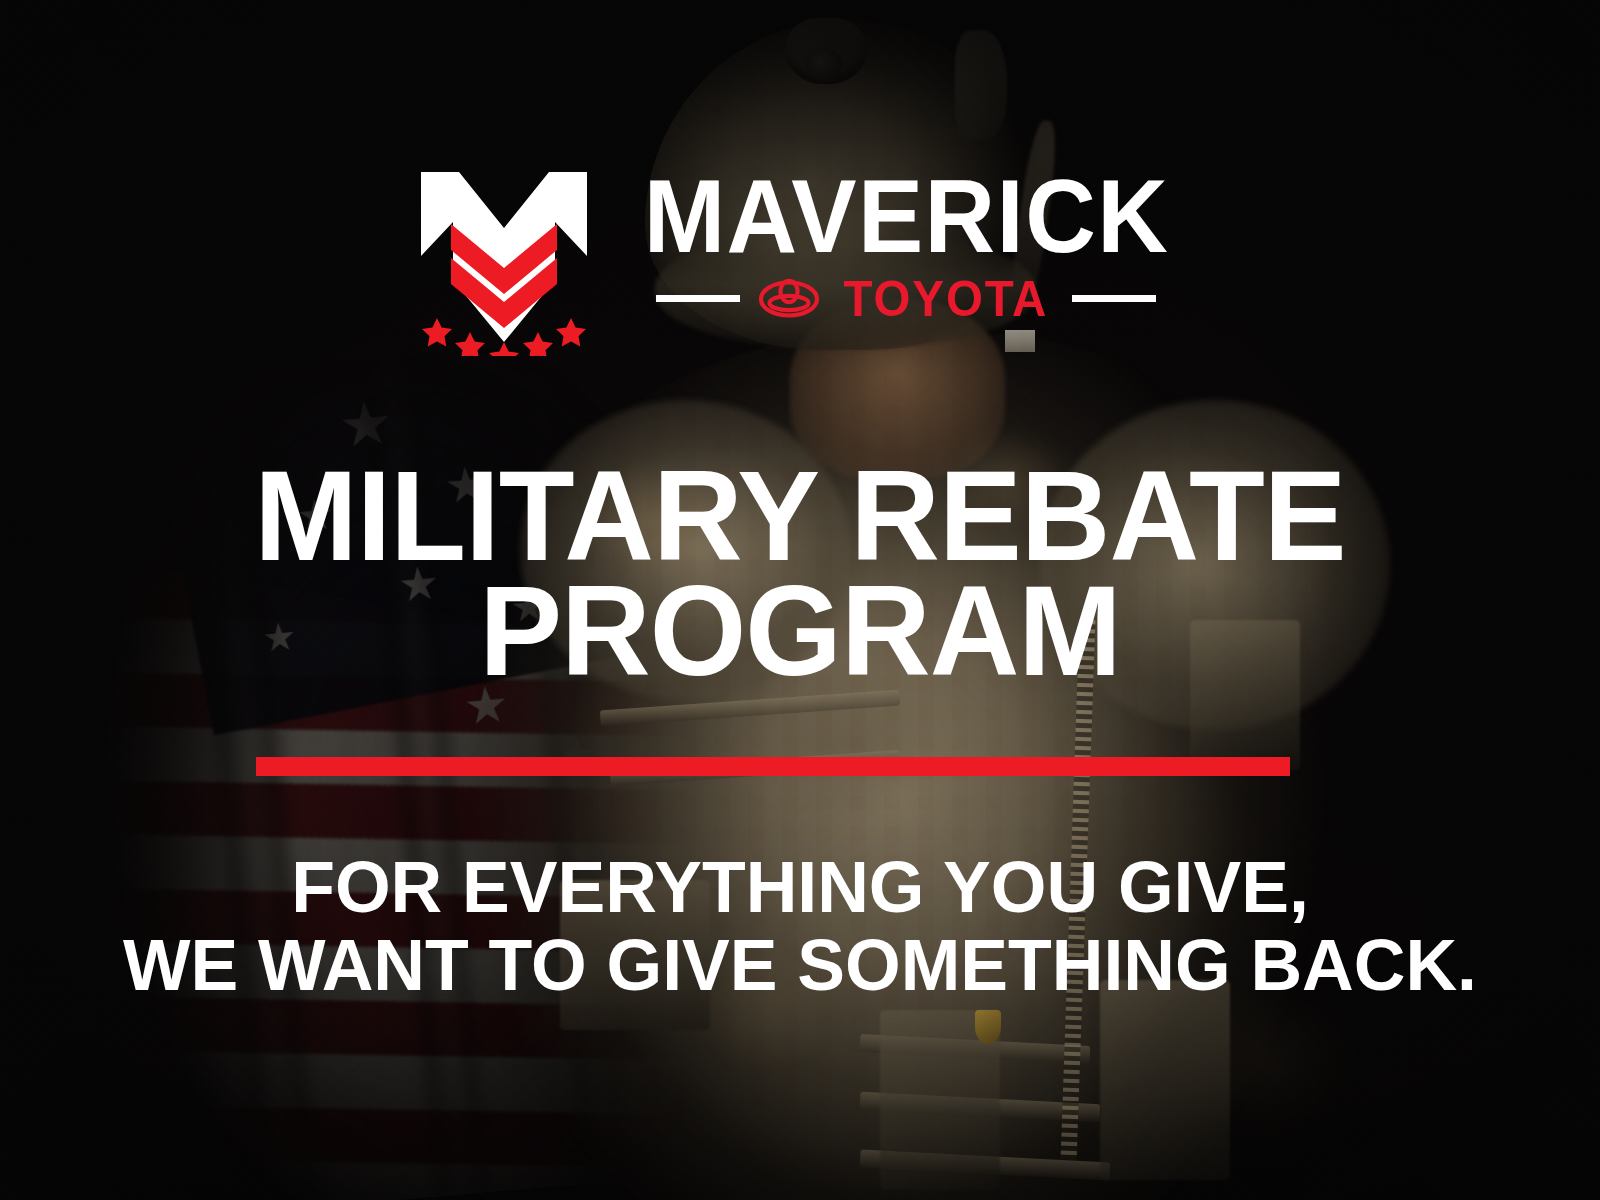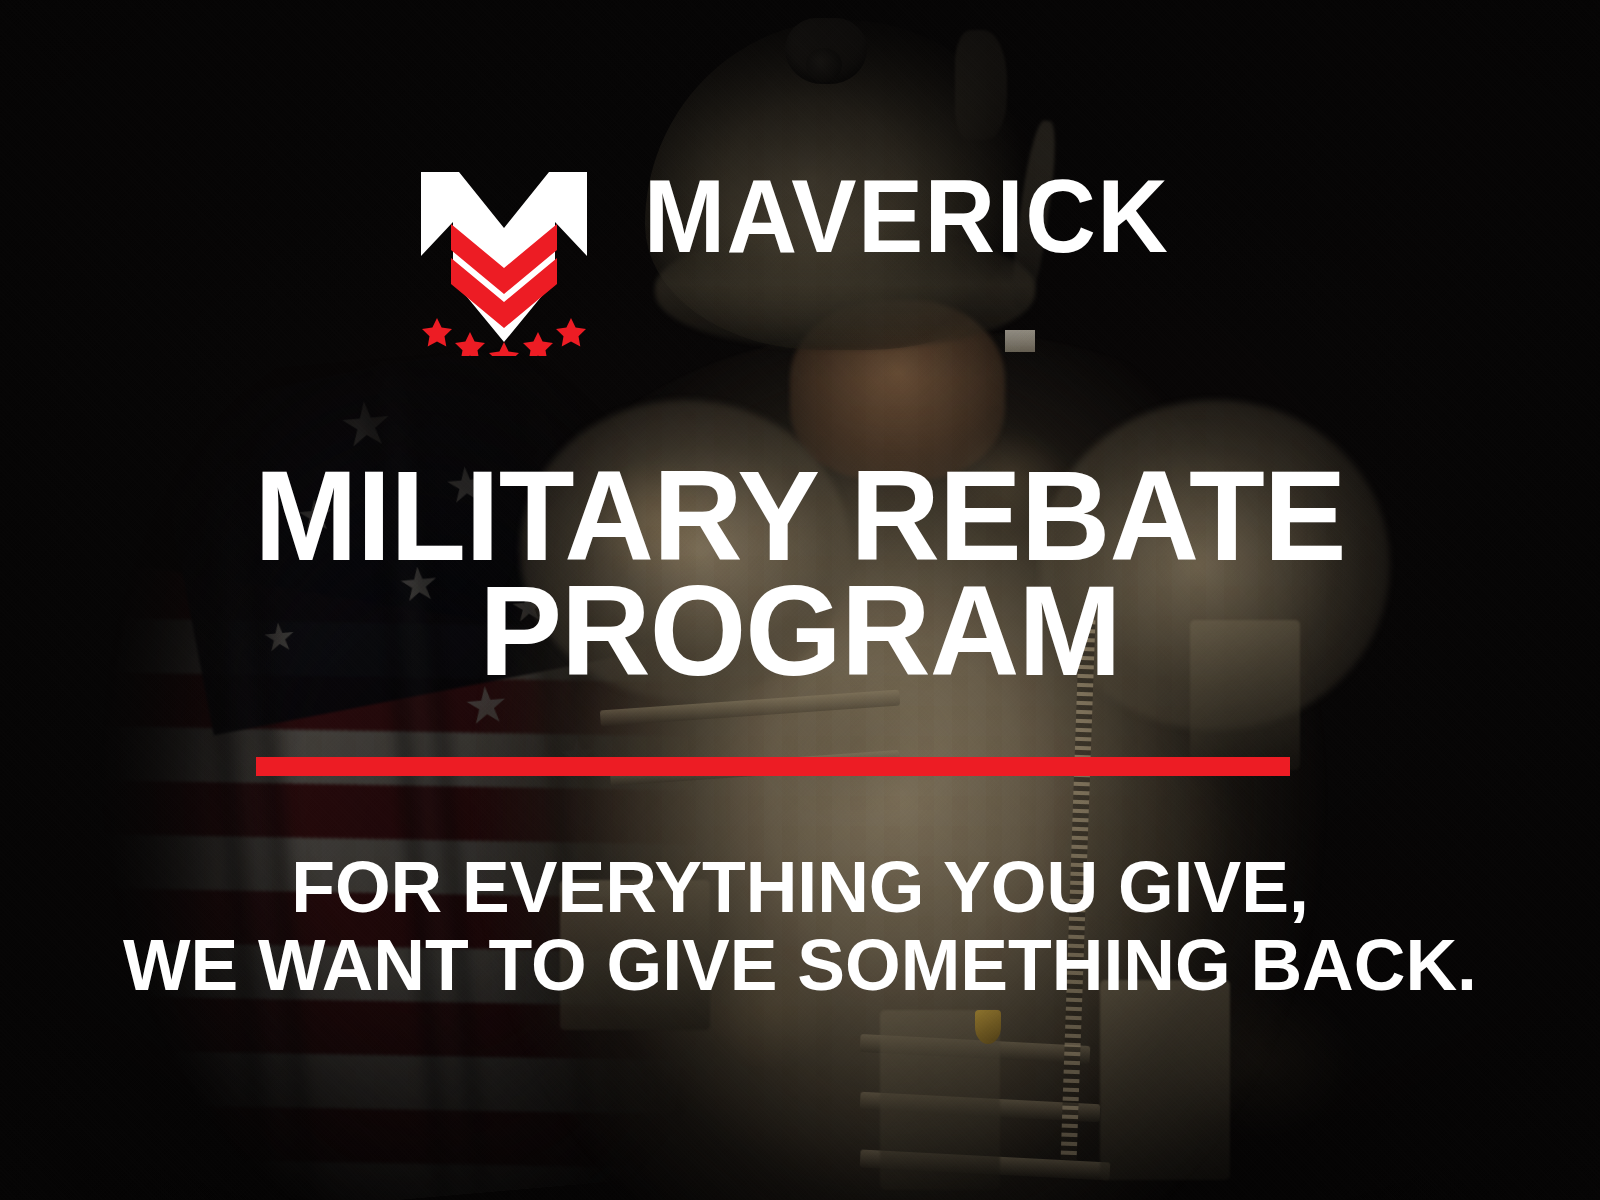"TOYOTA" div.brand-sub { html: none -> <div> <div></div> <div> <svg> <g> <ellipse></ellipse> <ellipse></ellipse> <ellipse></ellipse> </g> </svg> </div> <div>TOYOTA</div> <div></div> </div> }
